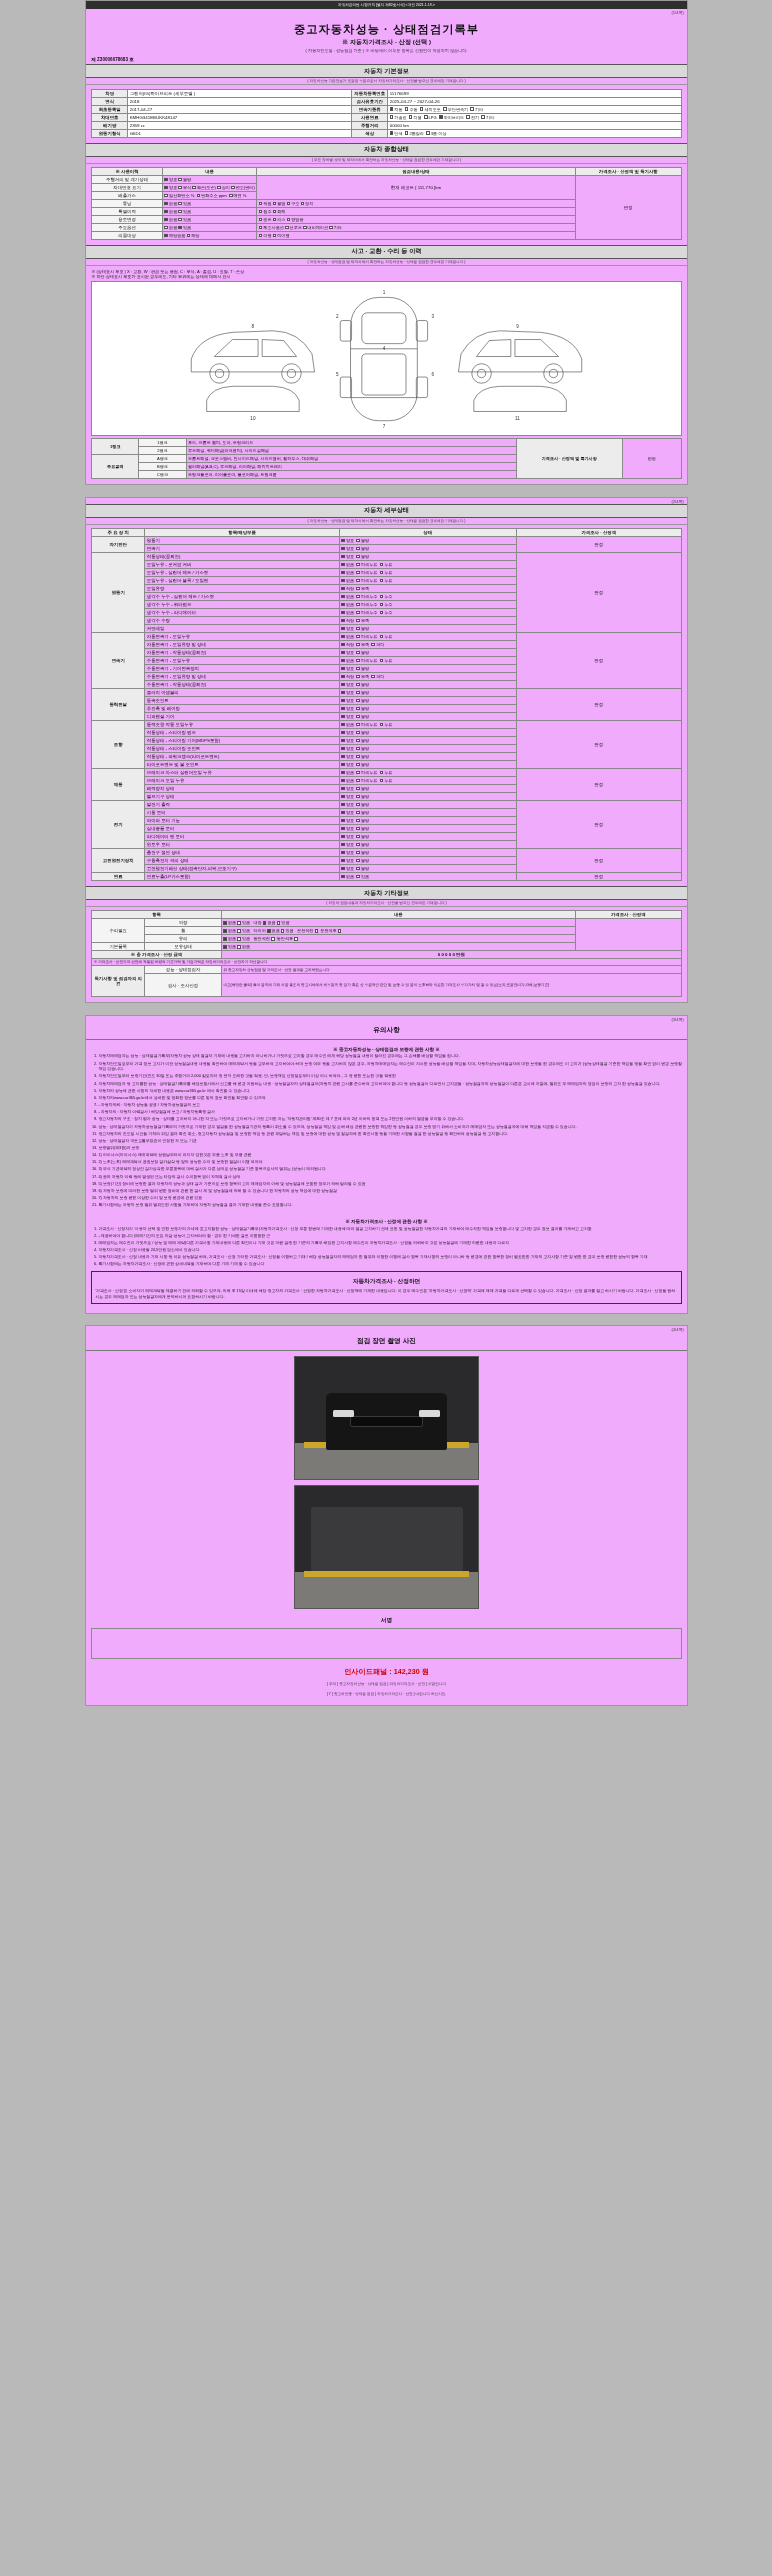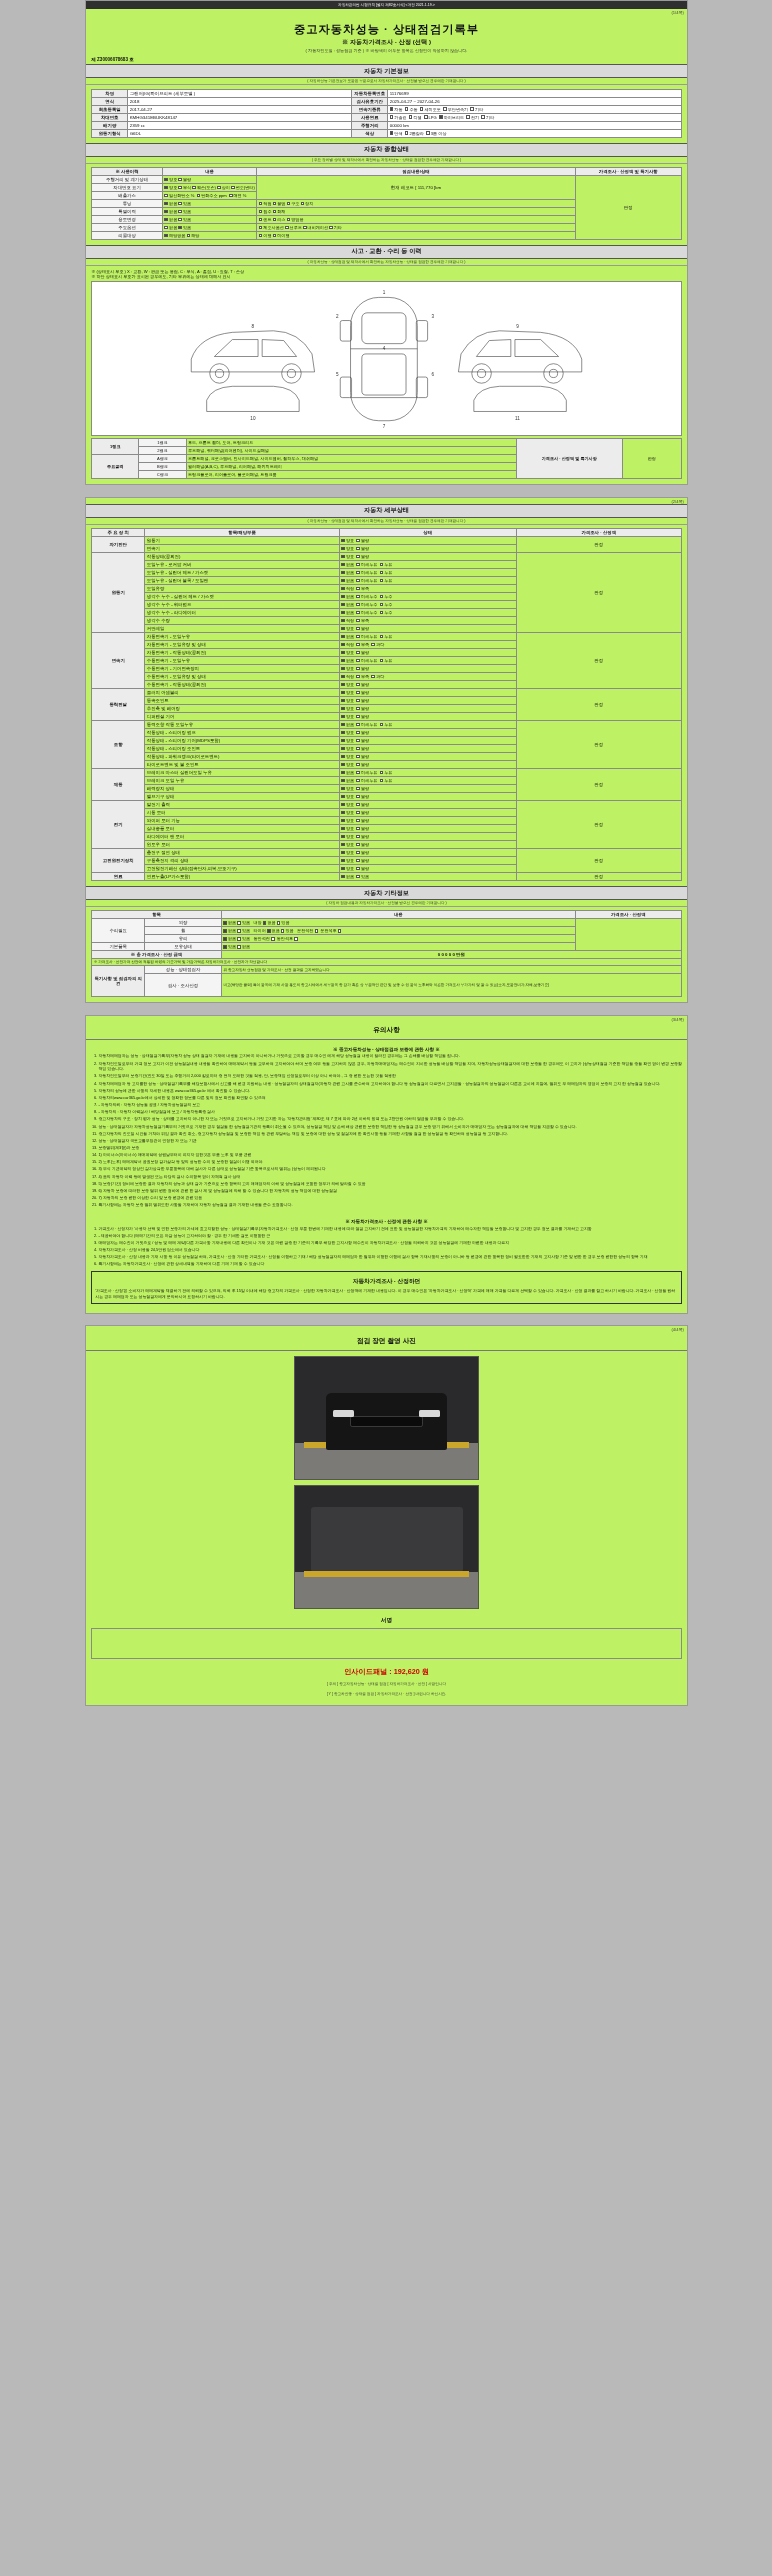"중고자동차성능 · 상태점검기록부" .page { background: #bef264 -> #f0abfc }
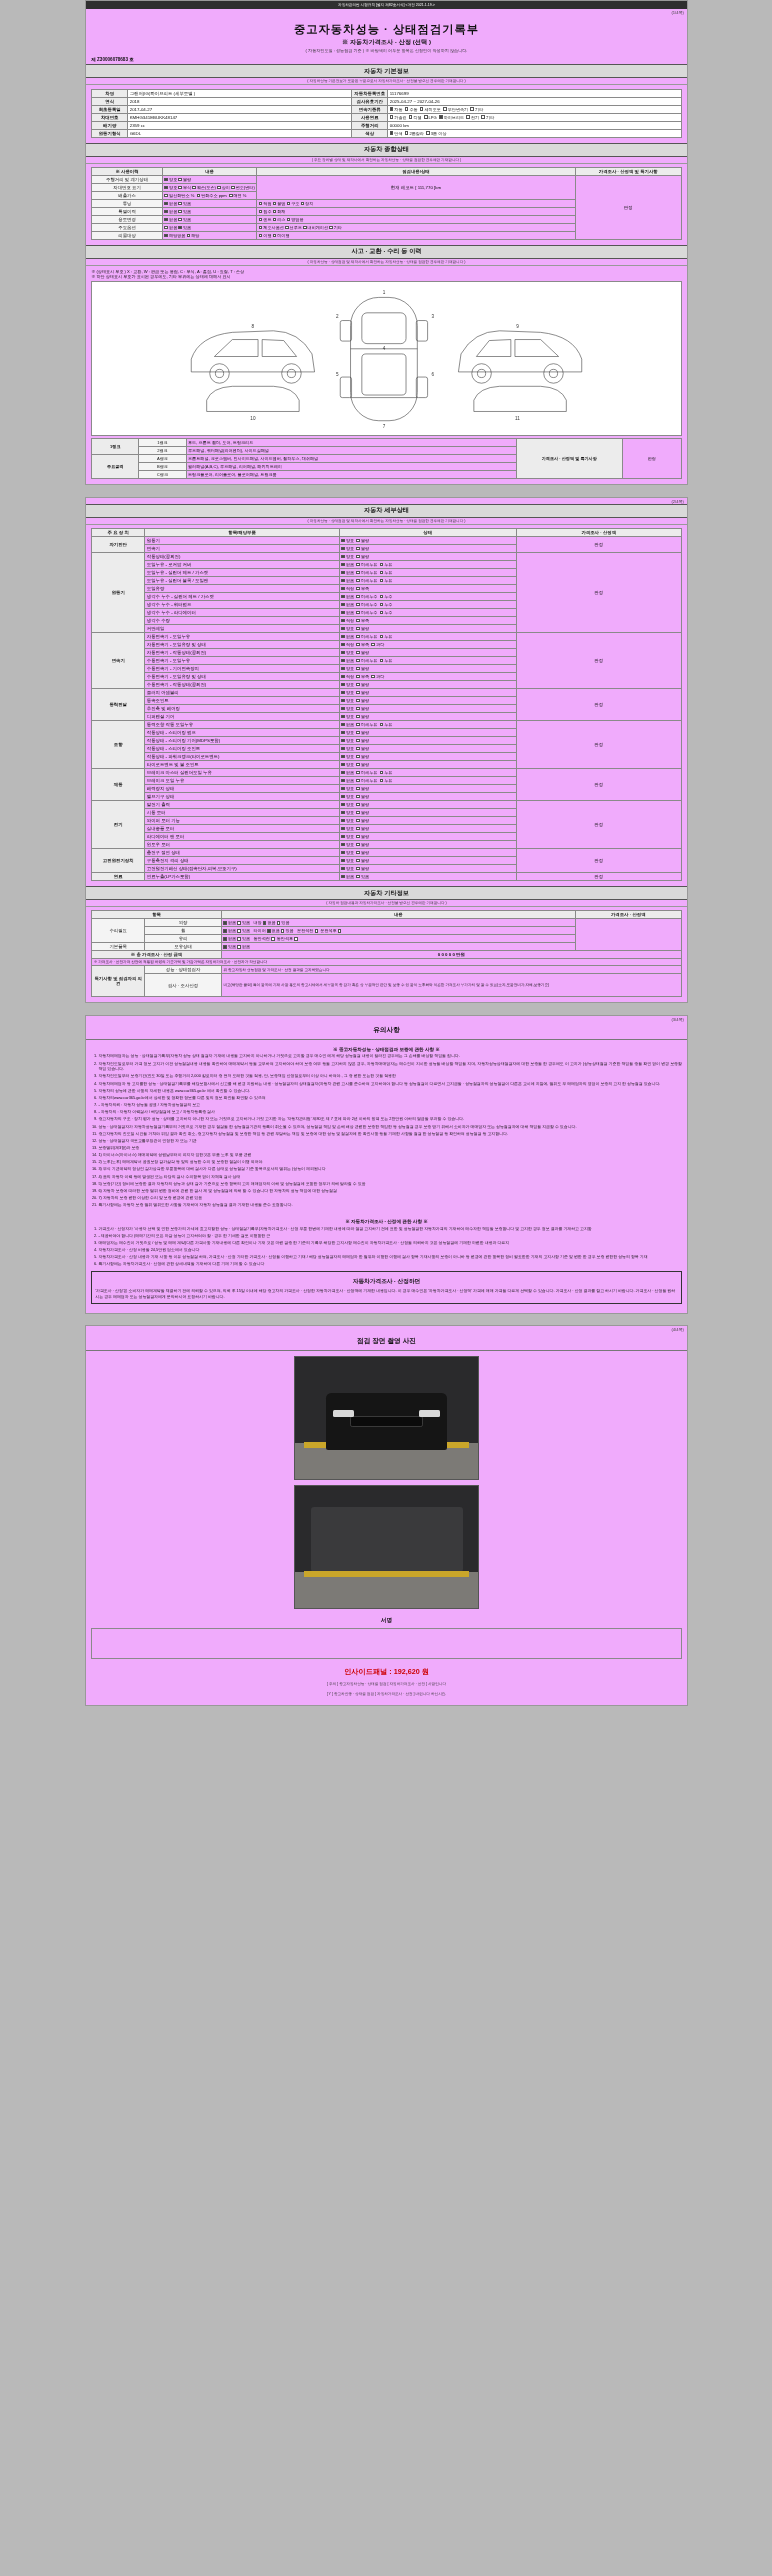"192,620 원" span { text: 192,620 -> 142,230 }
